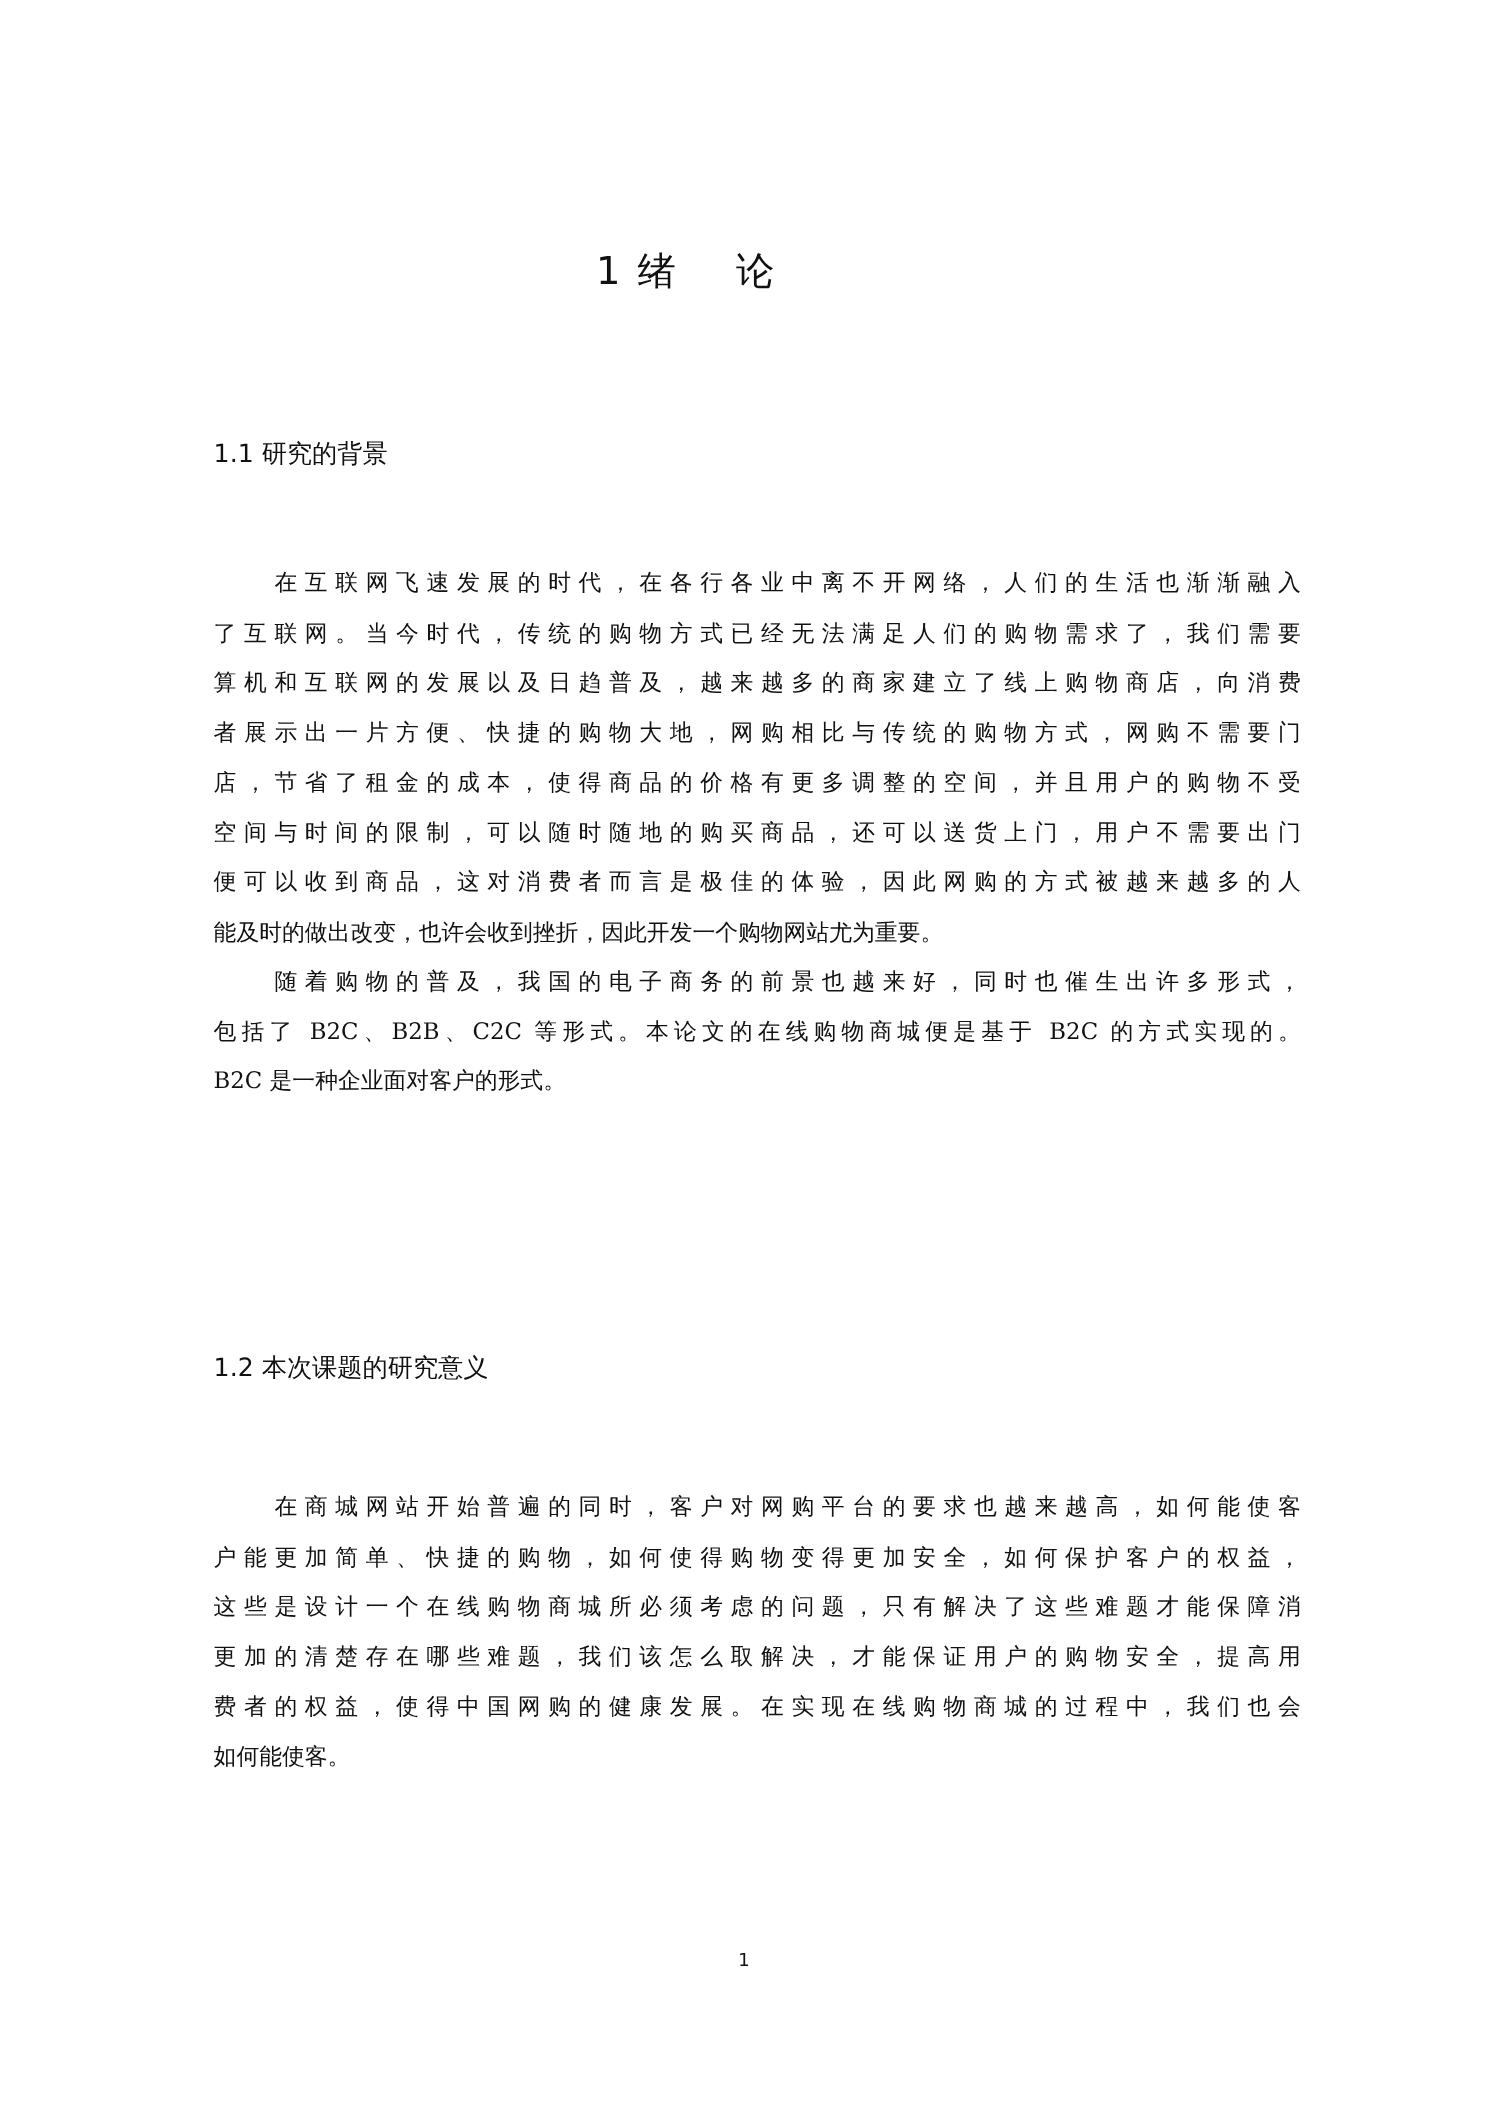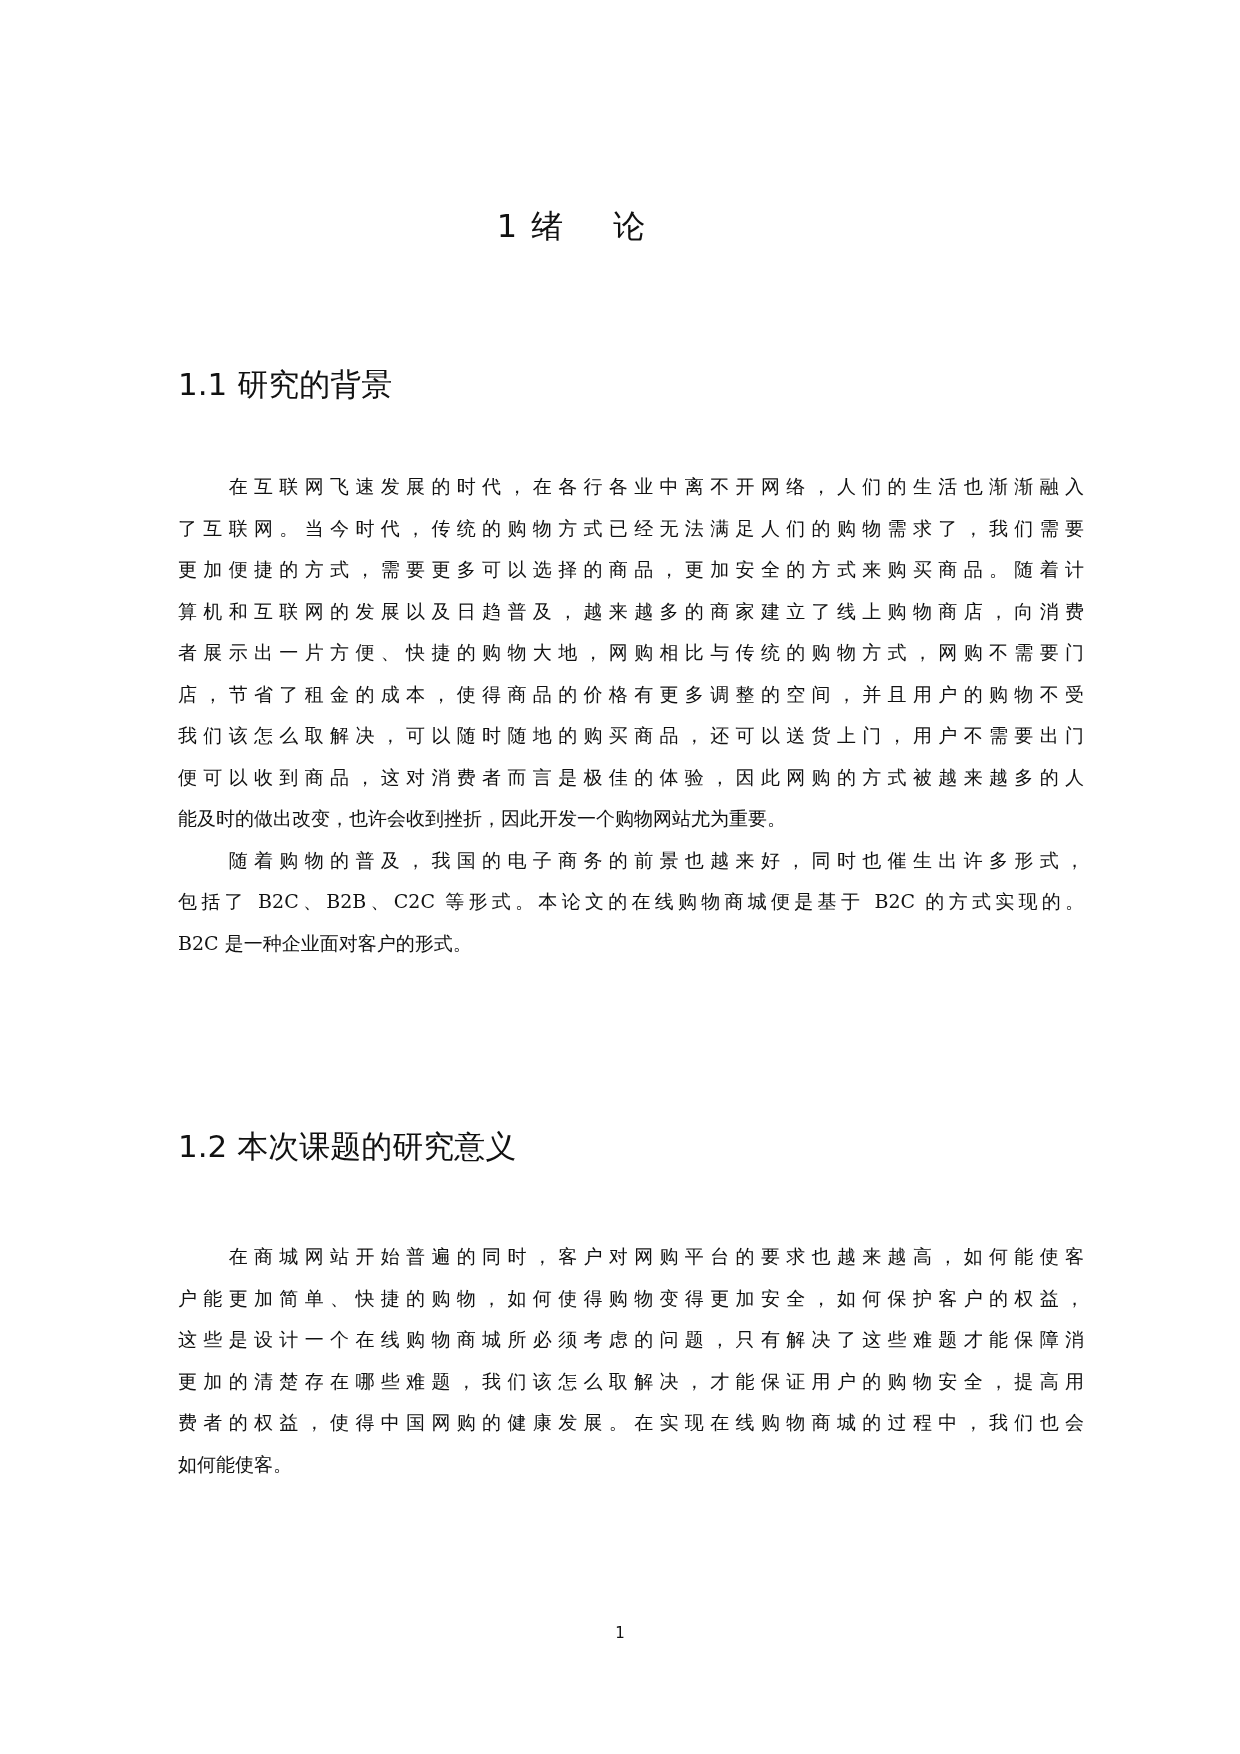"1.1 研究的背景" .h2 { font-size: 31px -> 21px }
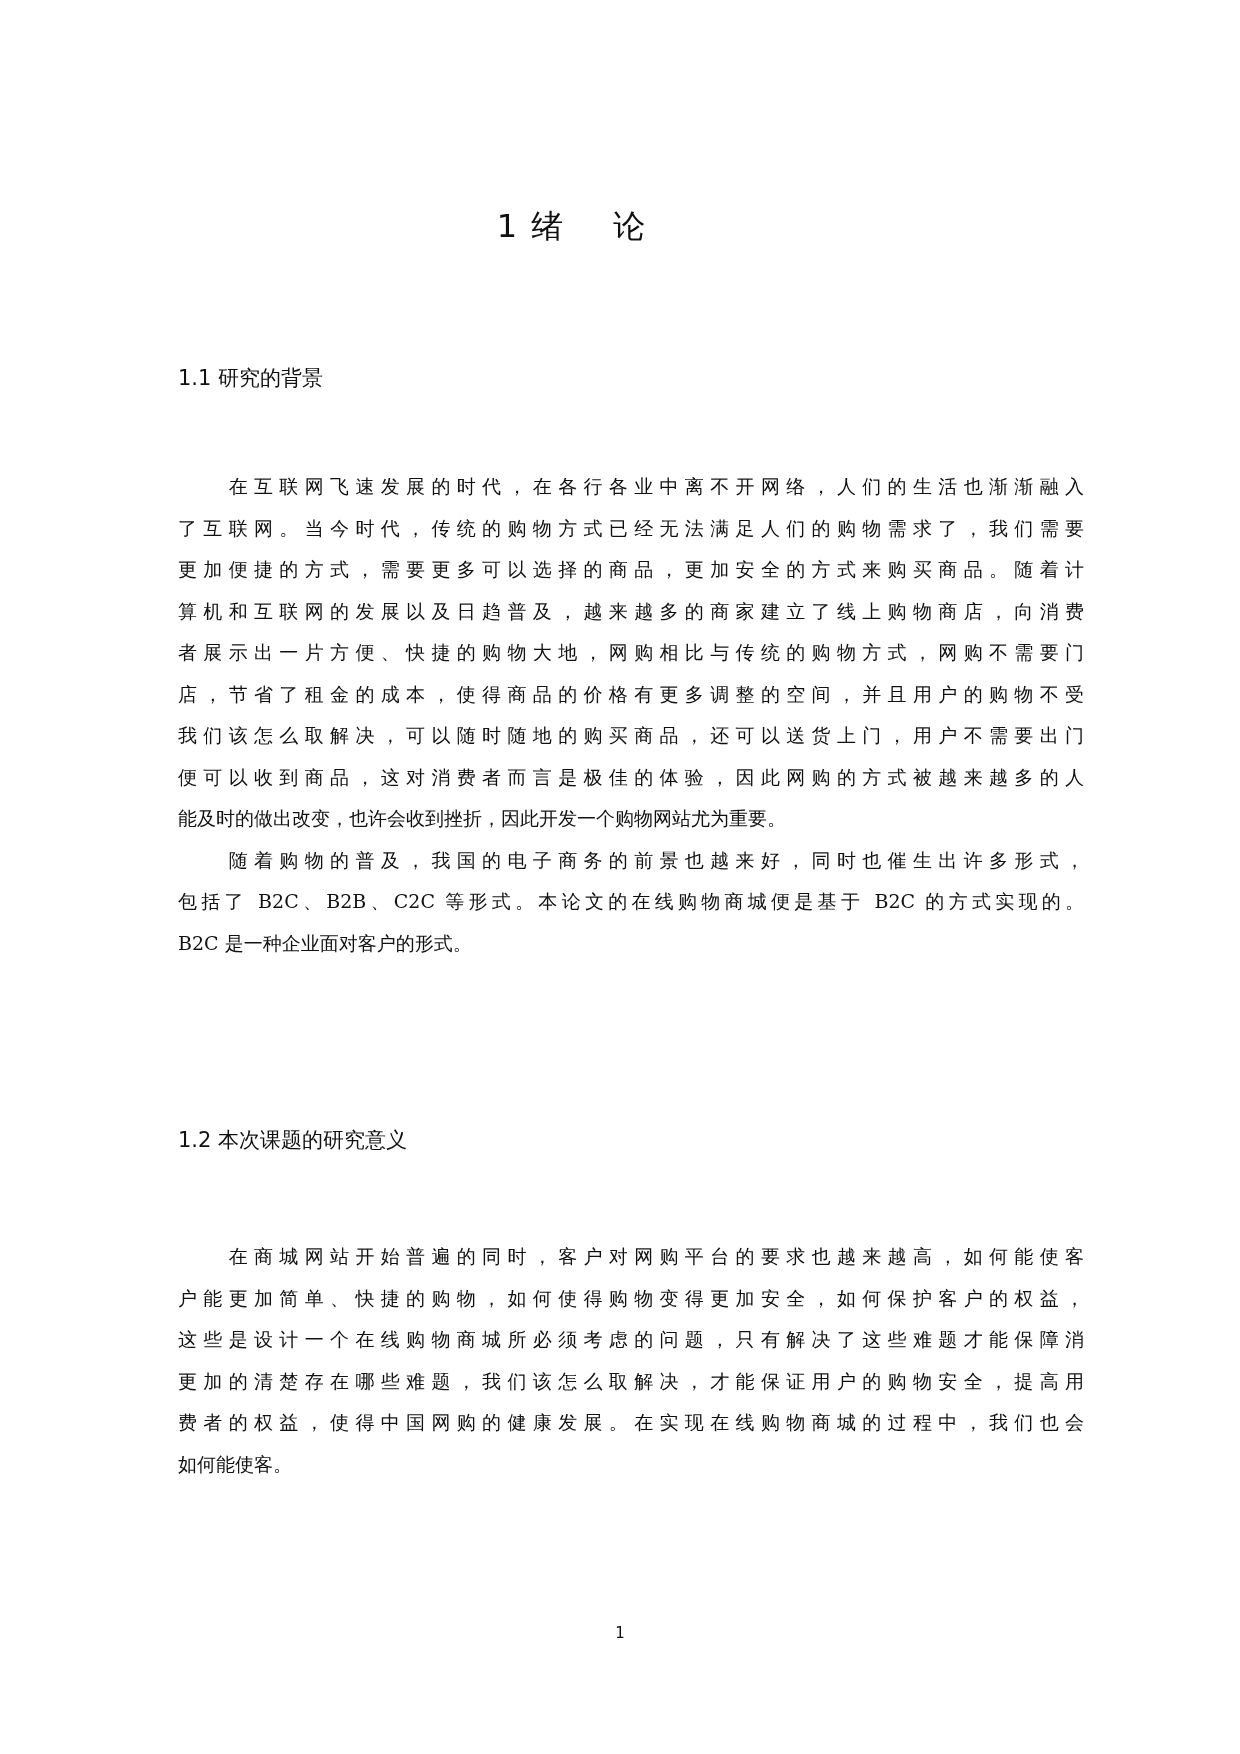"更加便捷的方式，需要更多可以选择的商品，更加安全的方式来购买商品。随着计" span.line { html: <span>更加便捷的方式，需要更多可以选择的商品，更加安全的方式来购买商品。随着计</span> -> none }
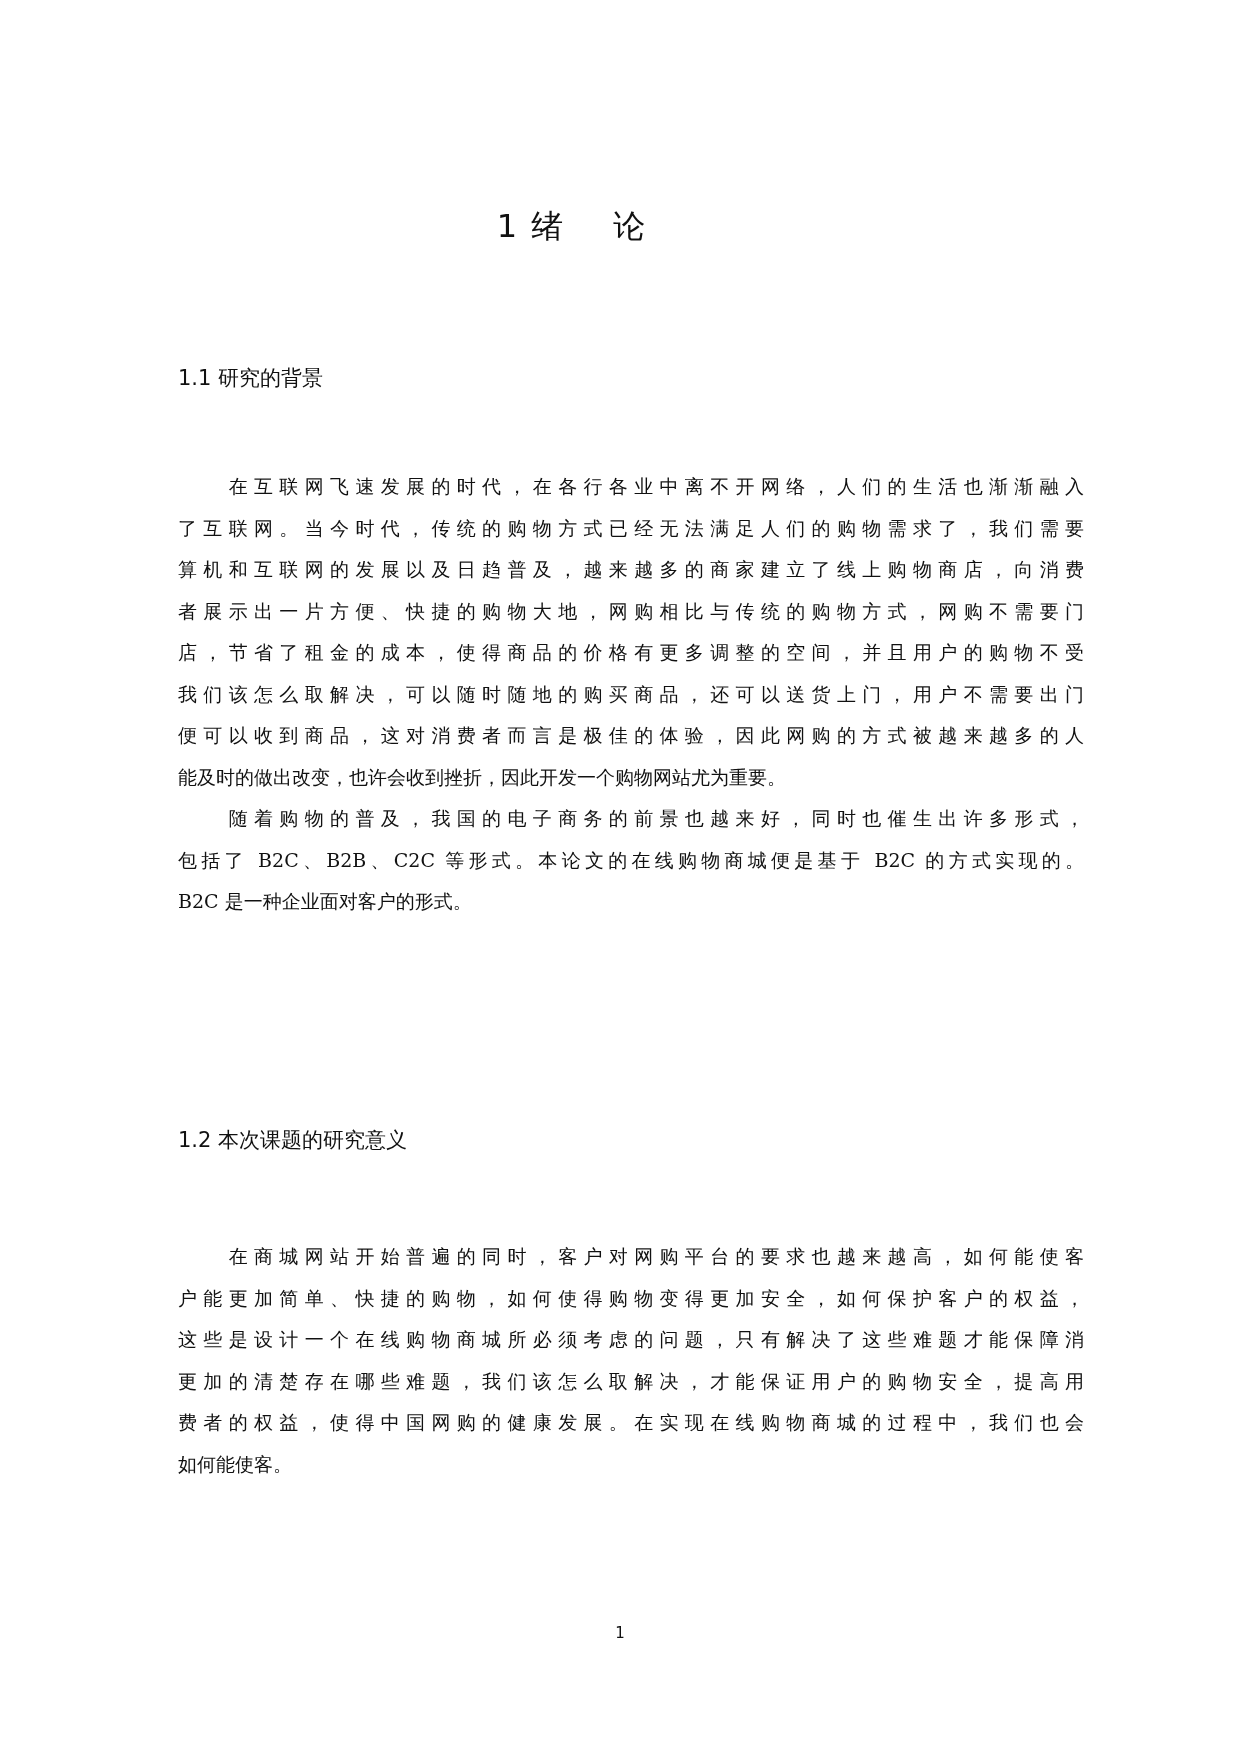"我们该怎么取解决，可以随时随地的购买商品，还可以送货上门，用户不需要出门" span.line { text: 我们该怎么取解决 -> 空间与时间的限制 }
